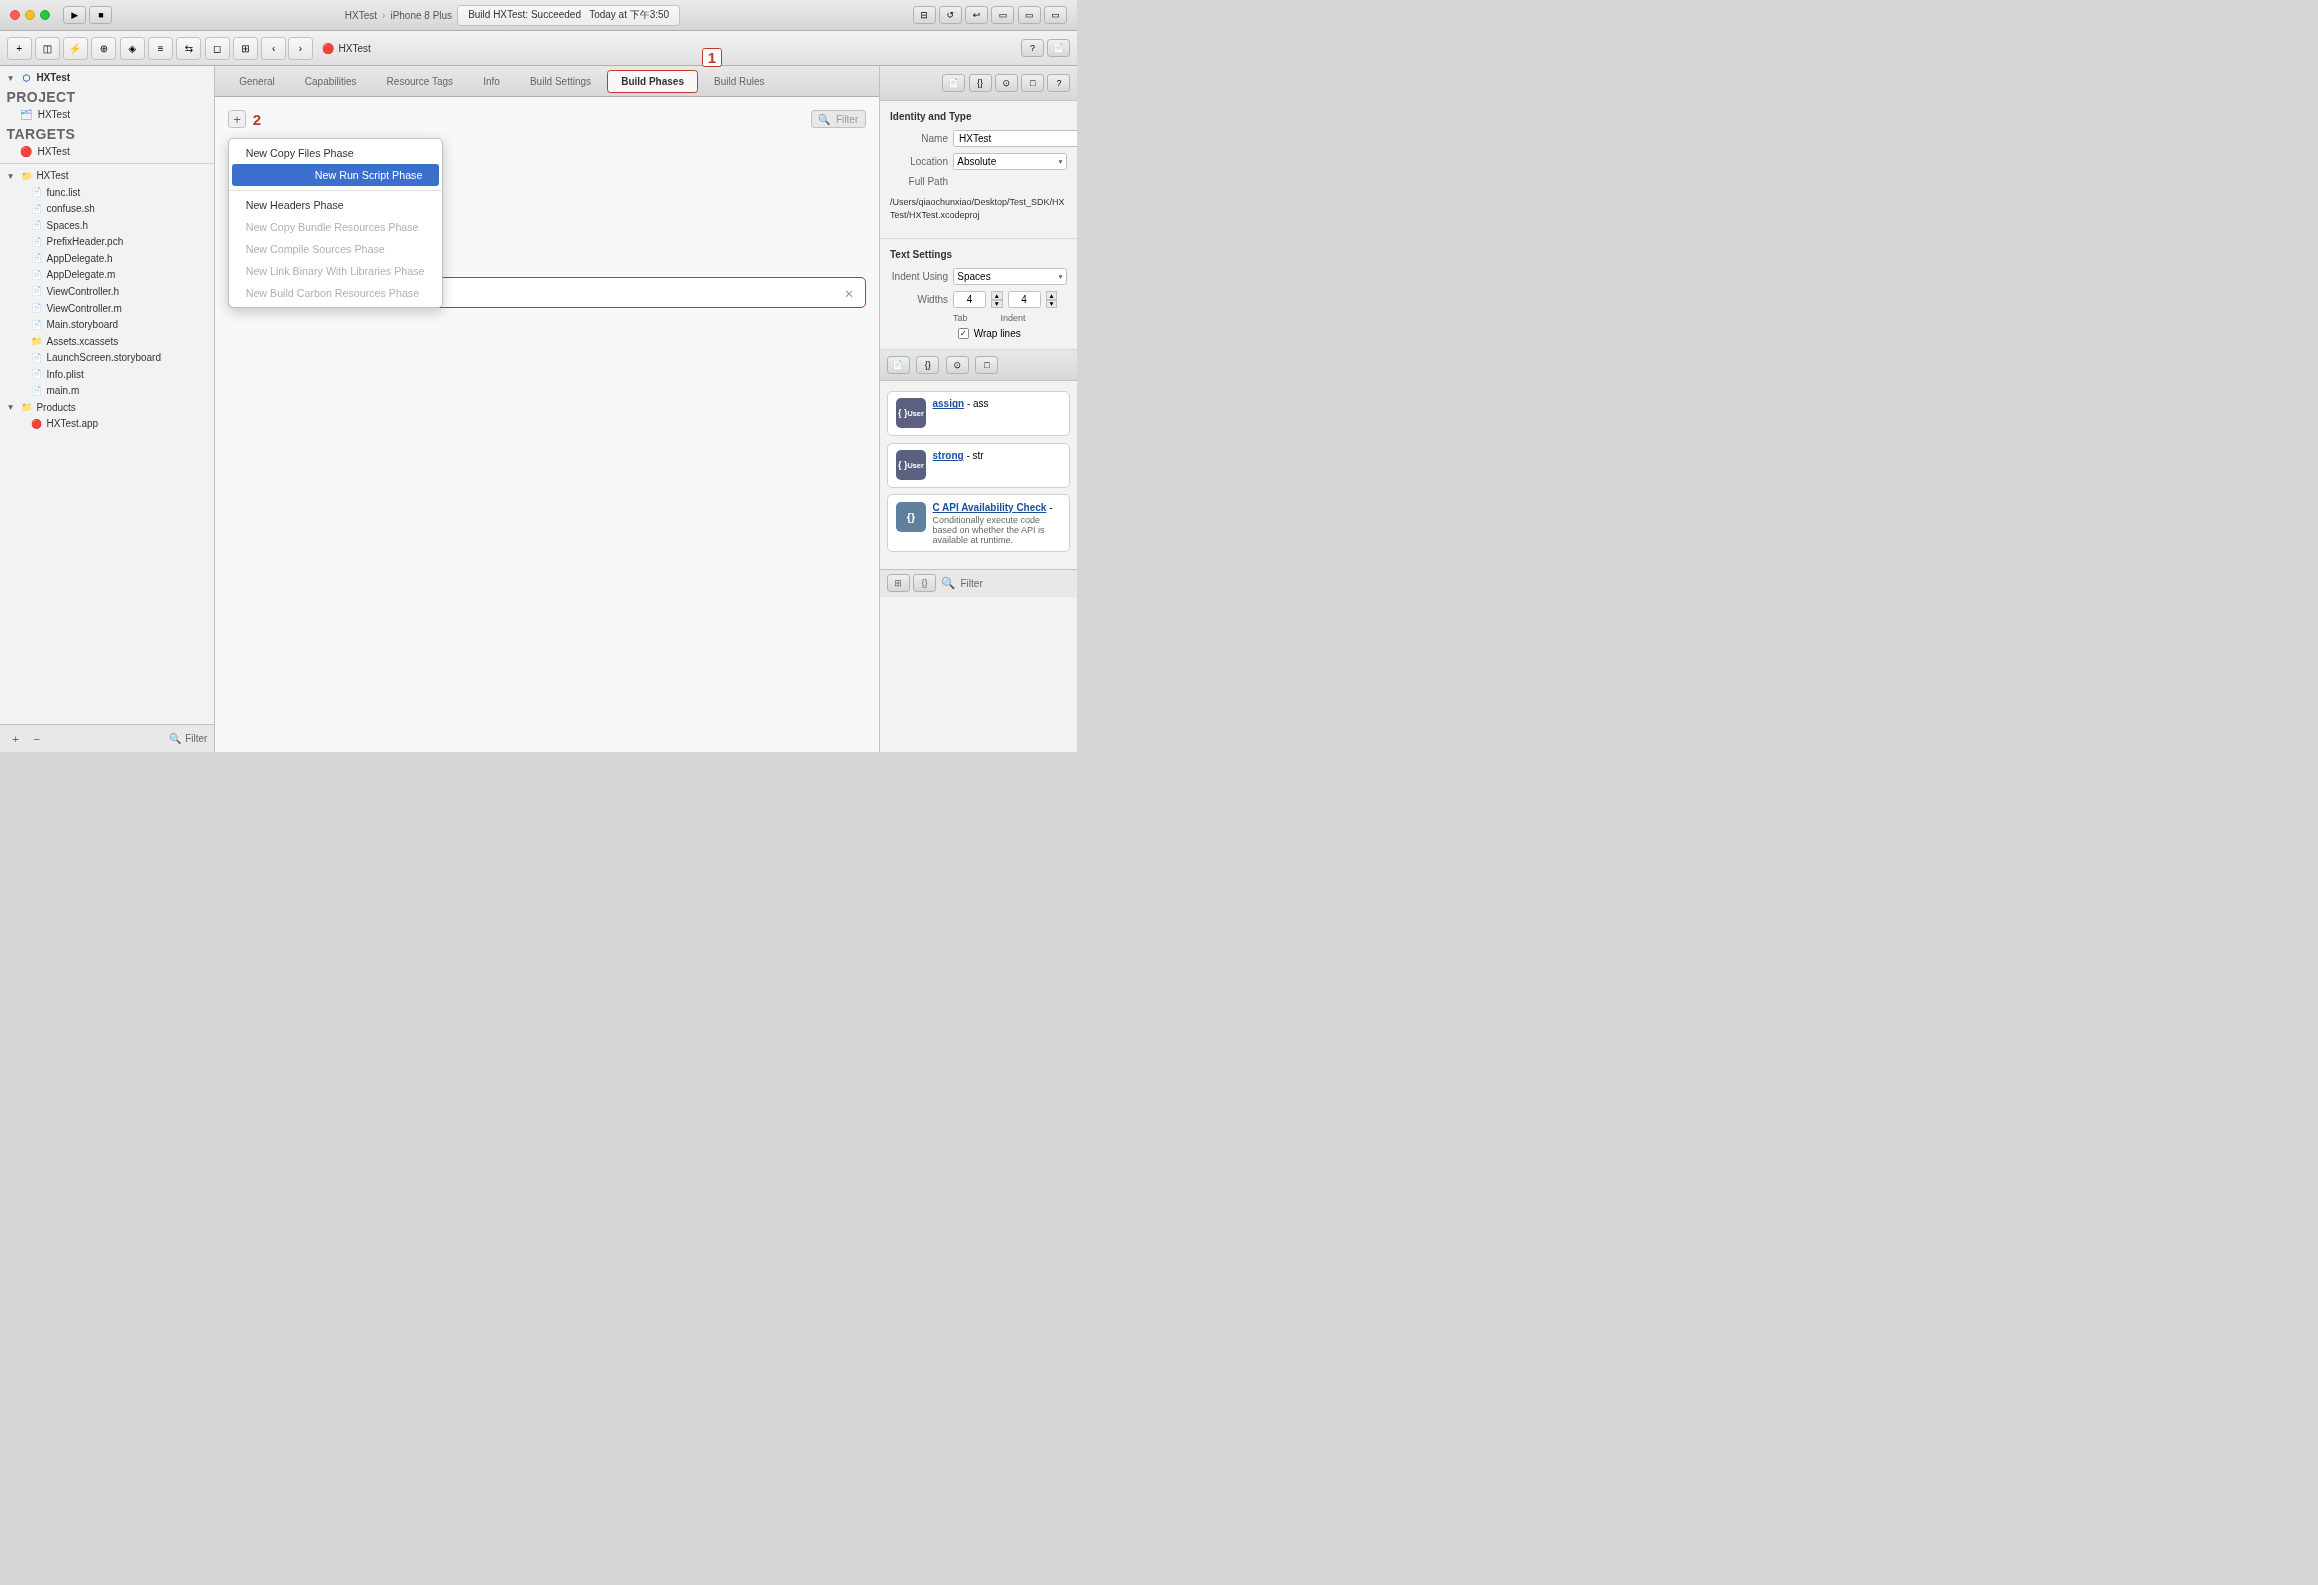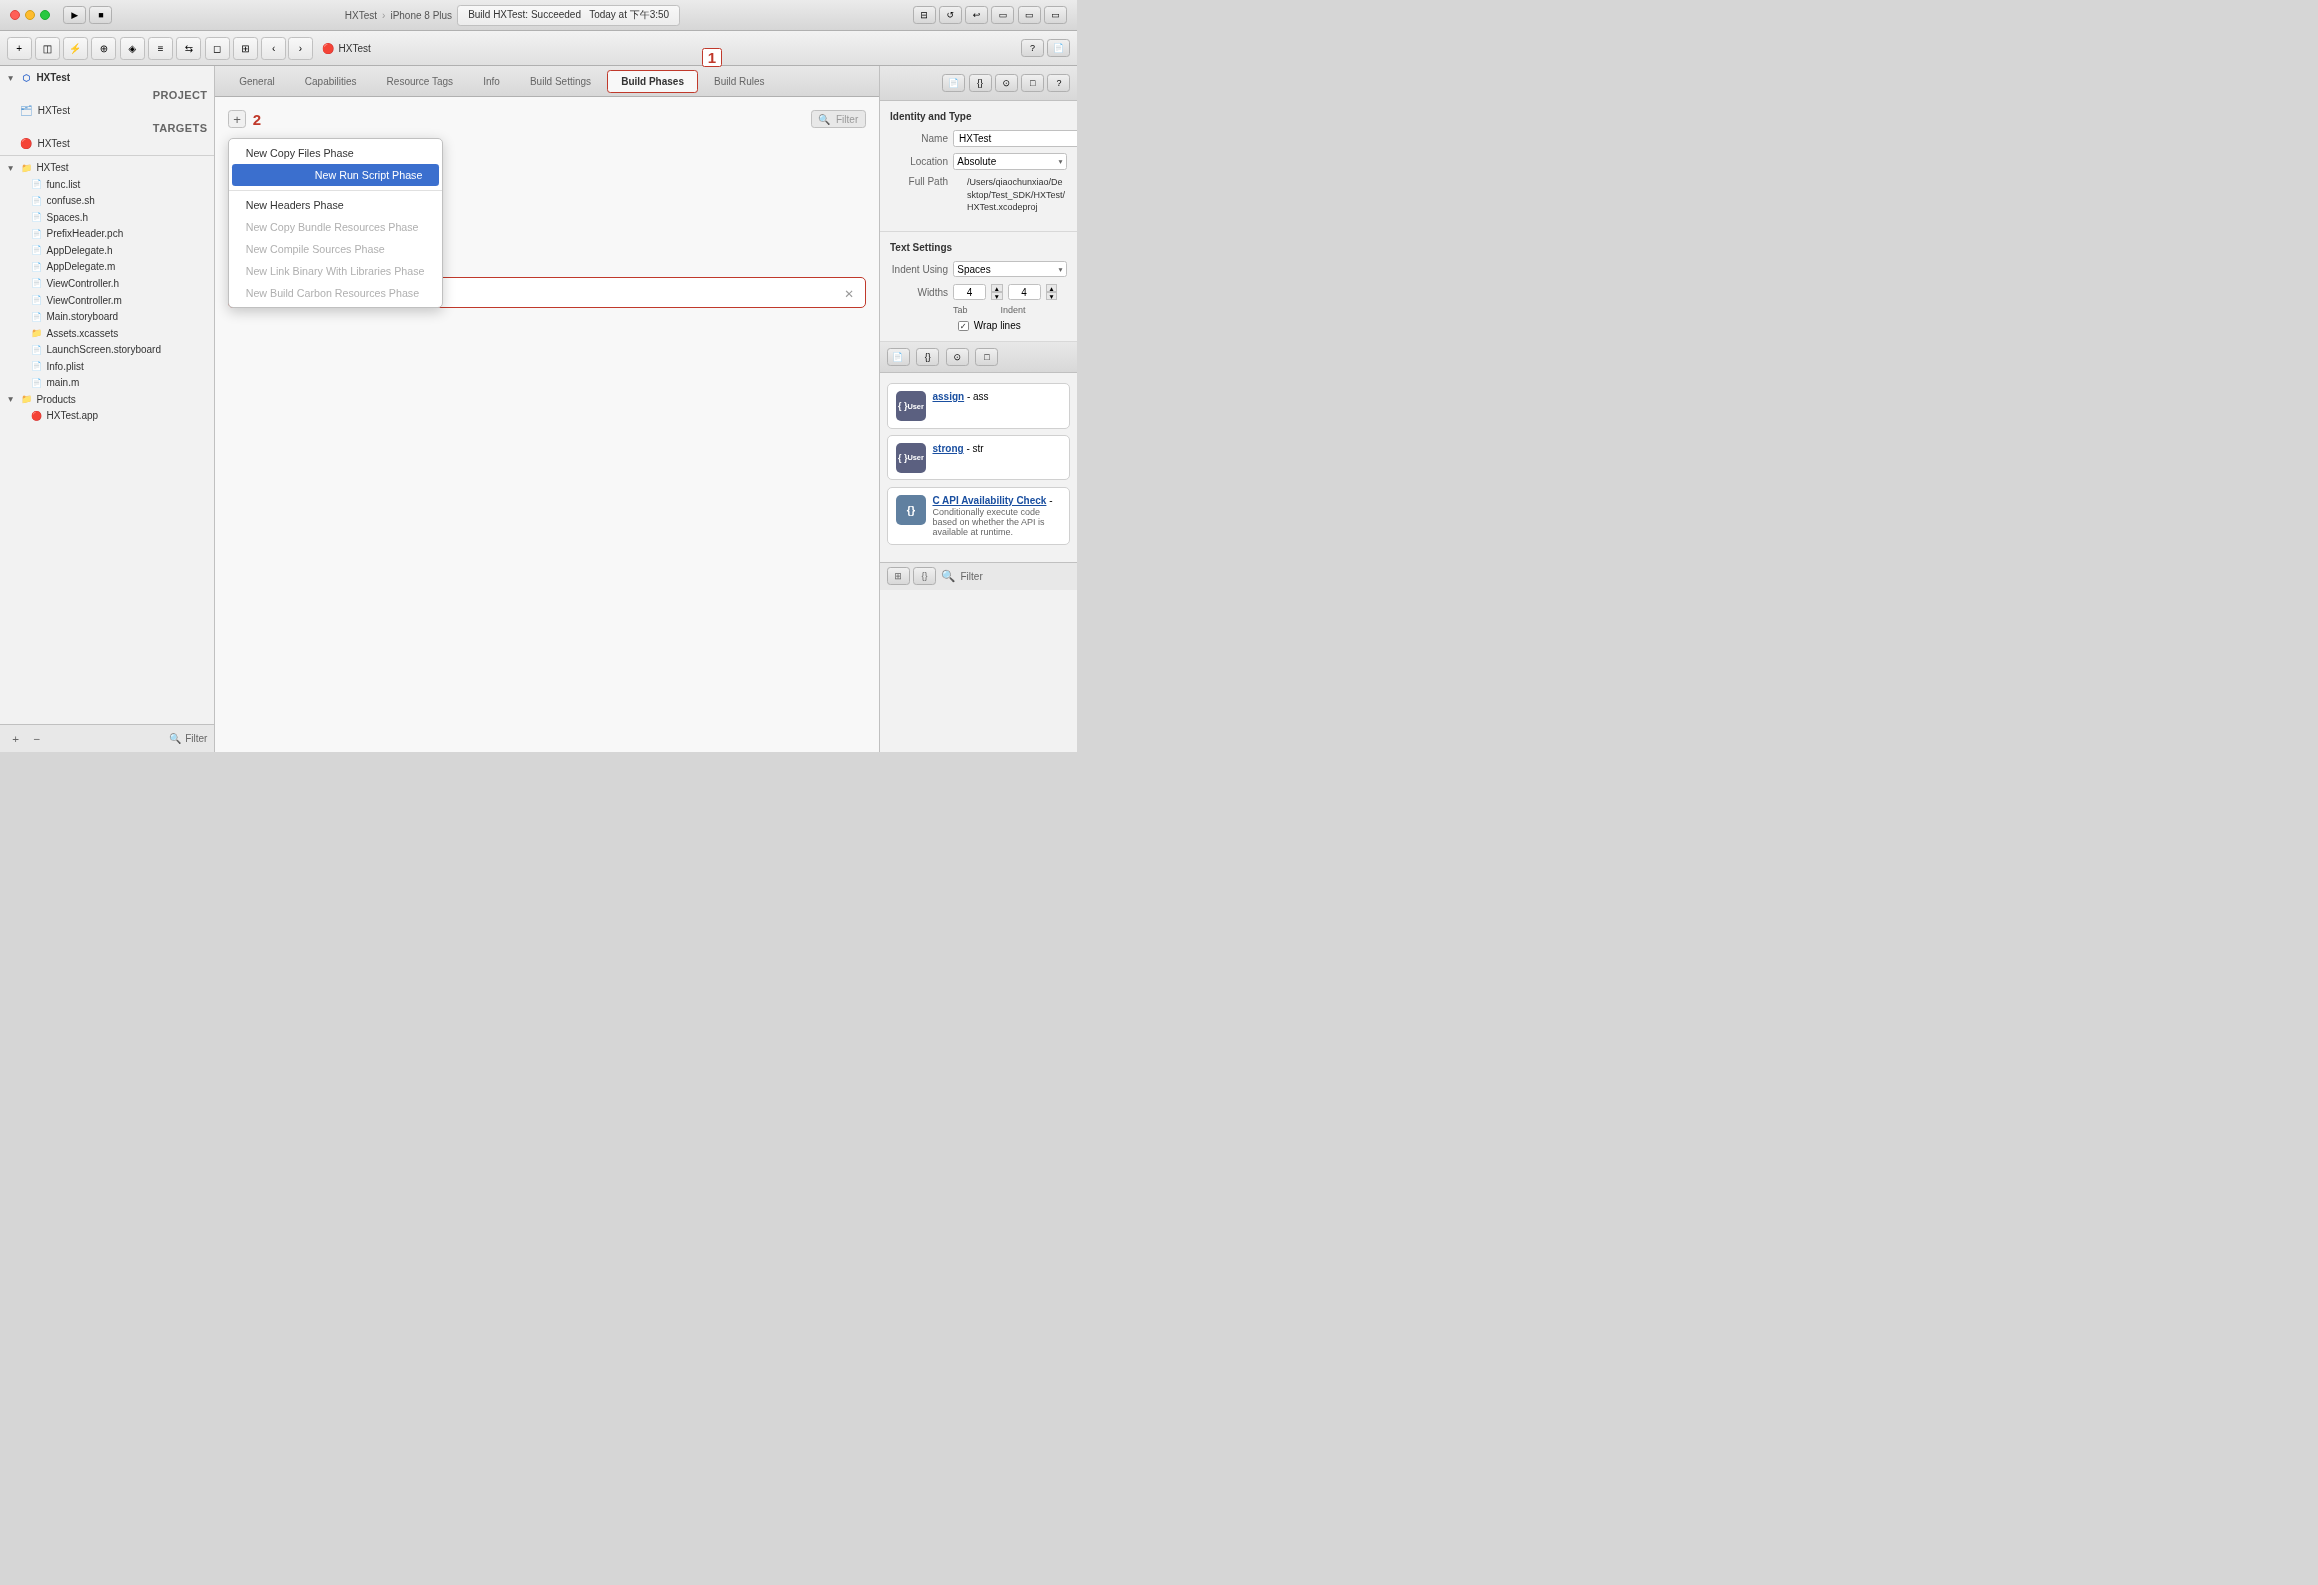"PROJECT" .section-header { font-size: 11px -> 14px; text-align: right -> none }
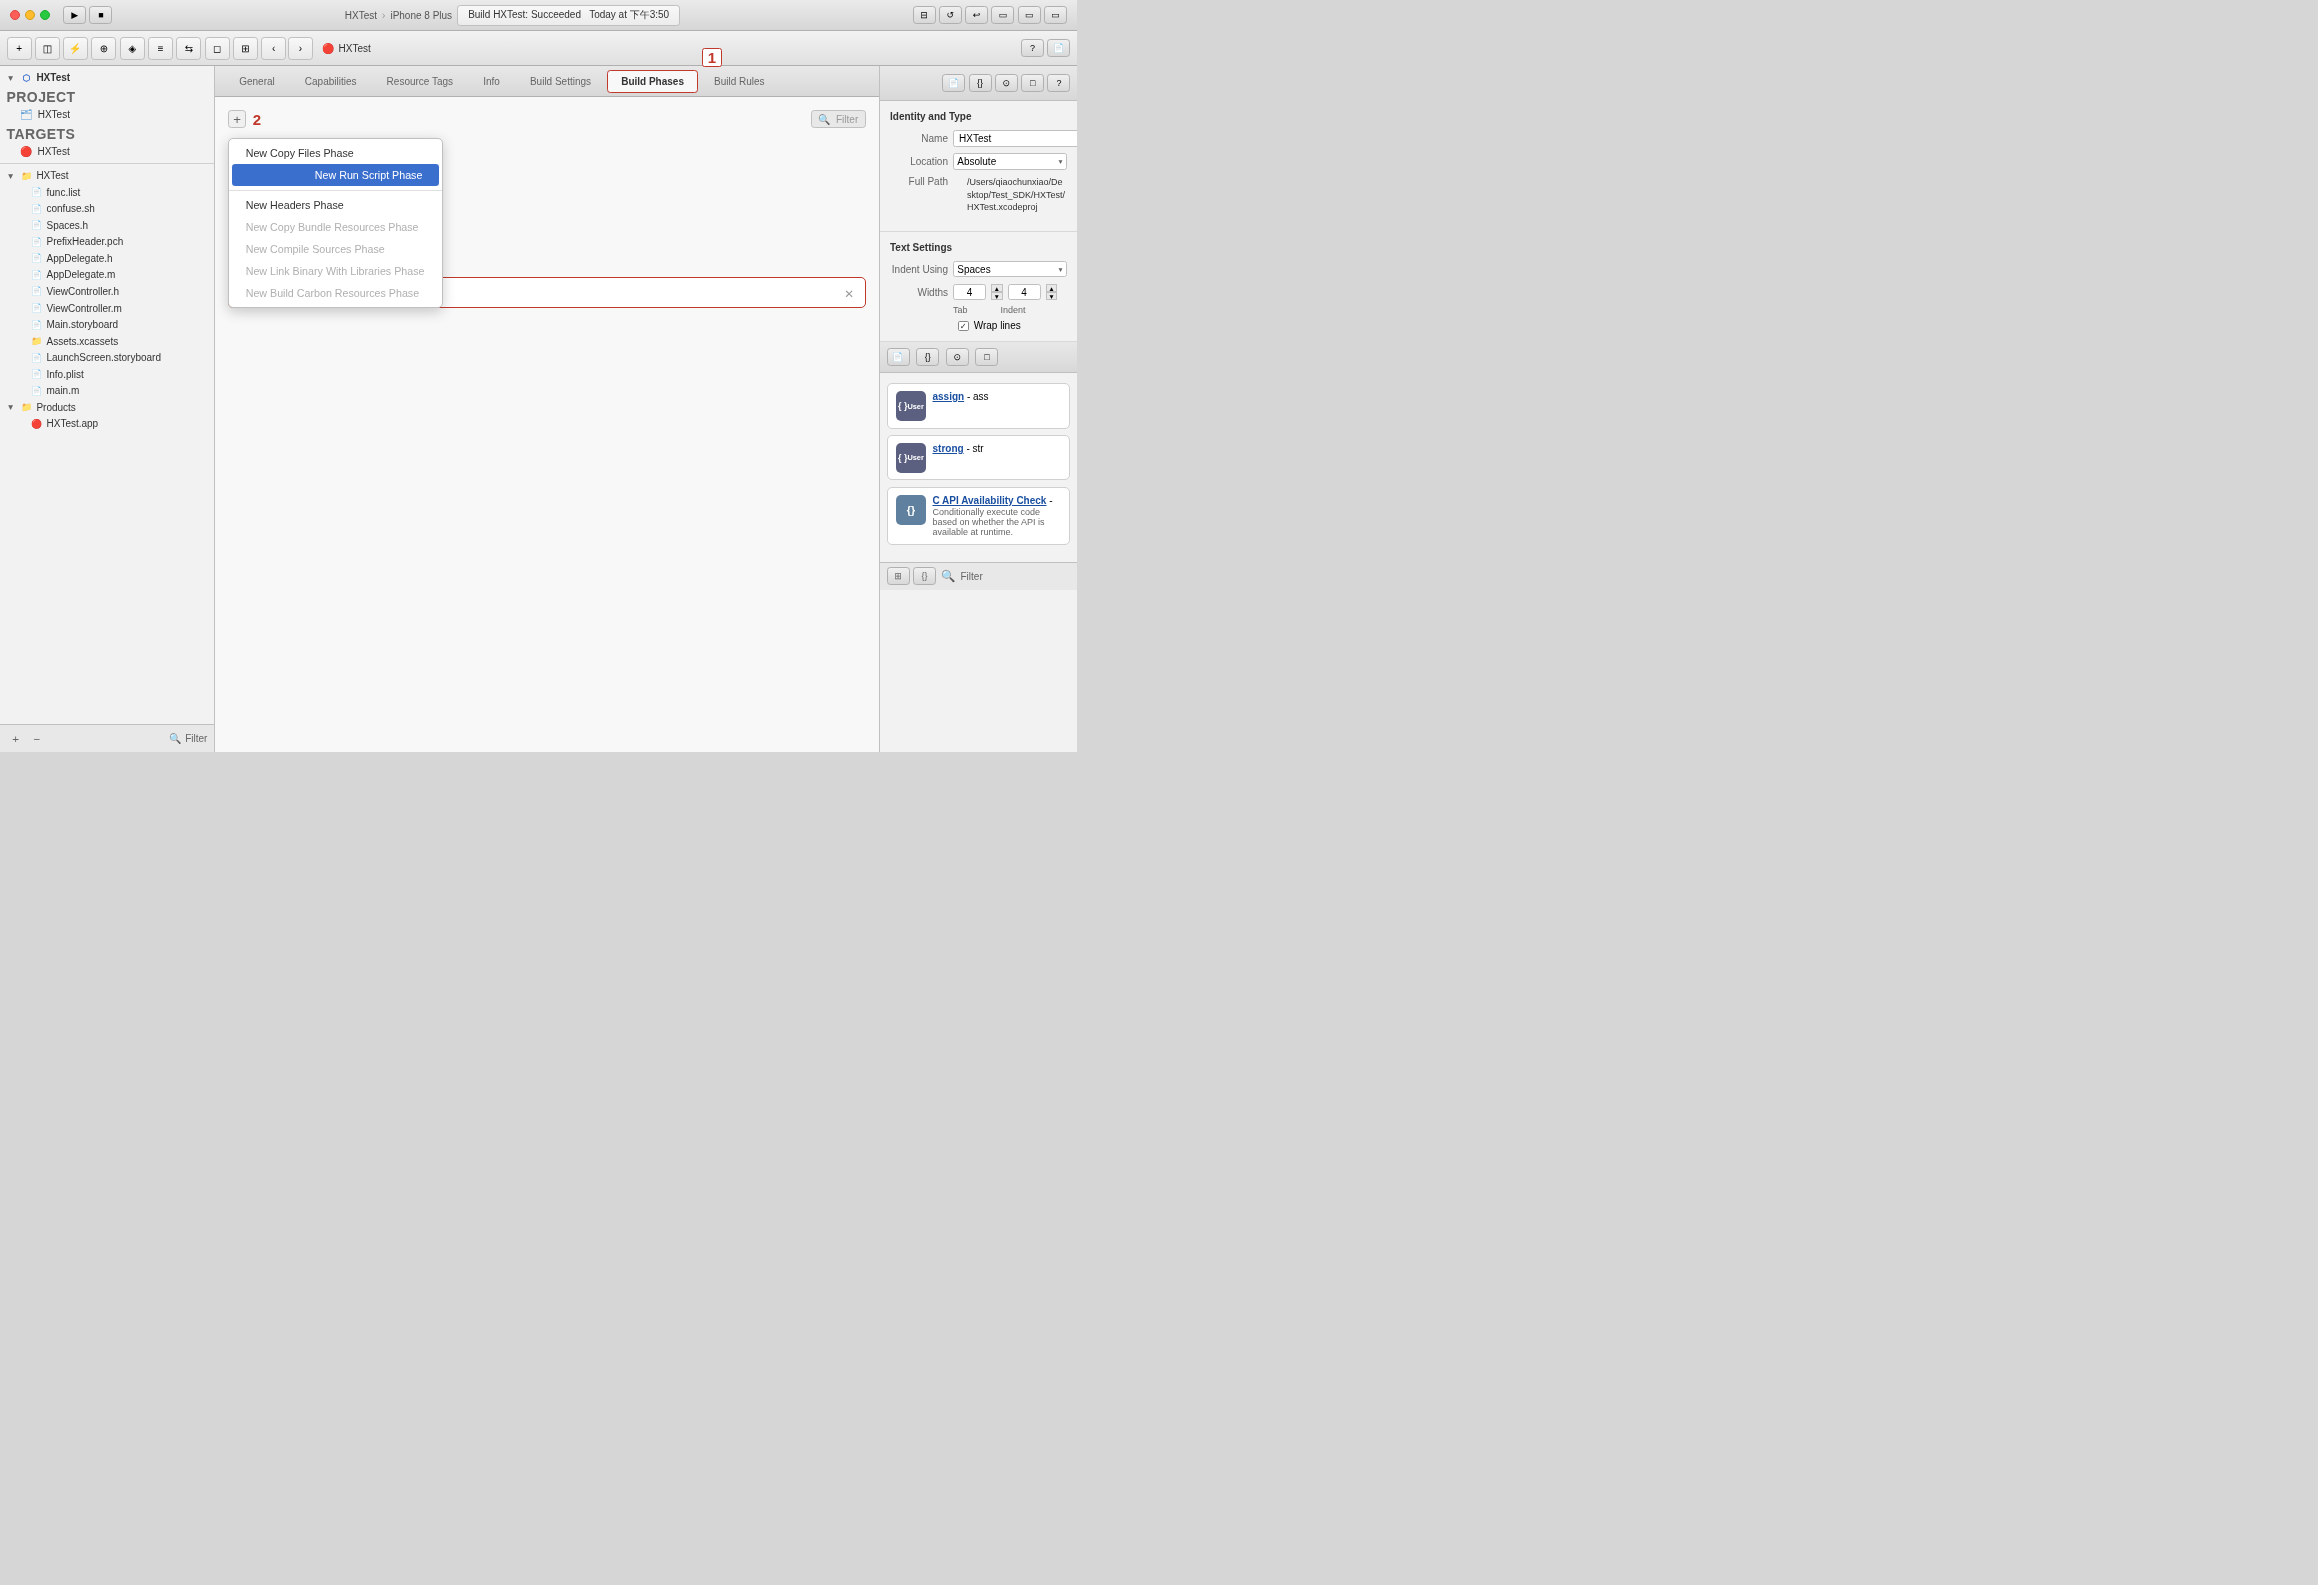"Full Path" div { flex-direction: none -> column; gap: 19px -> 9px }
